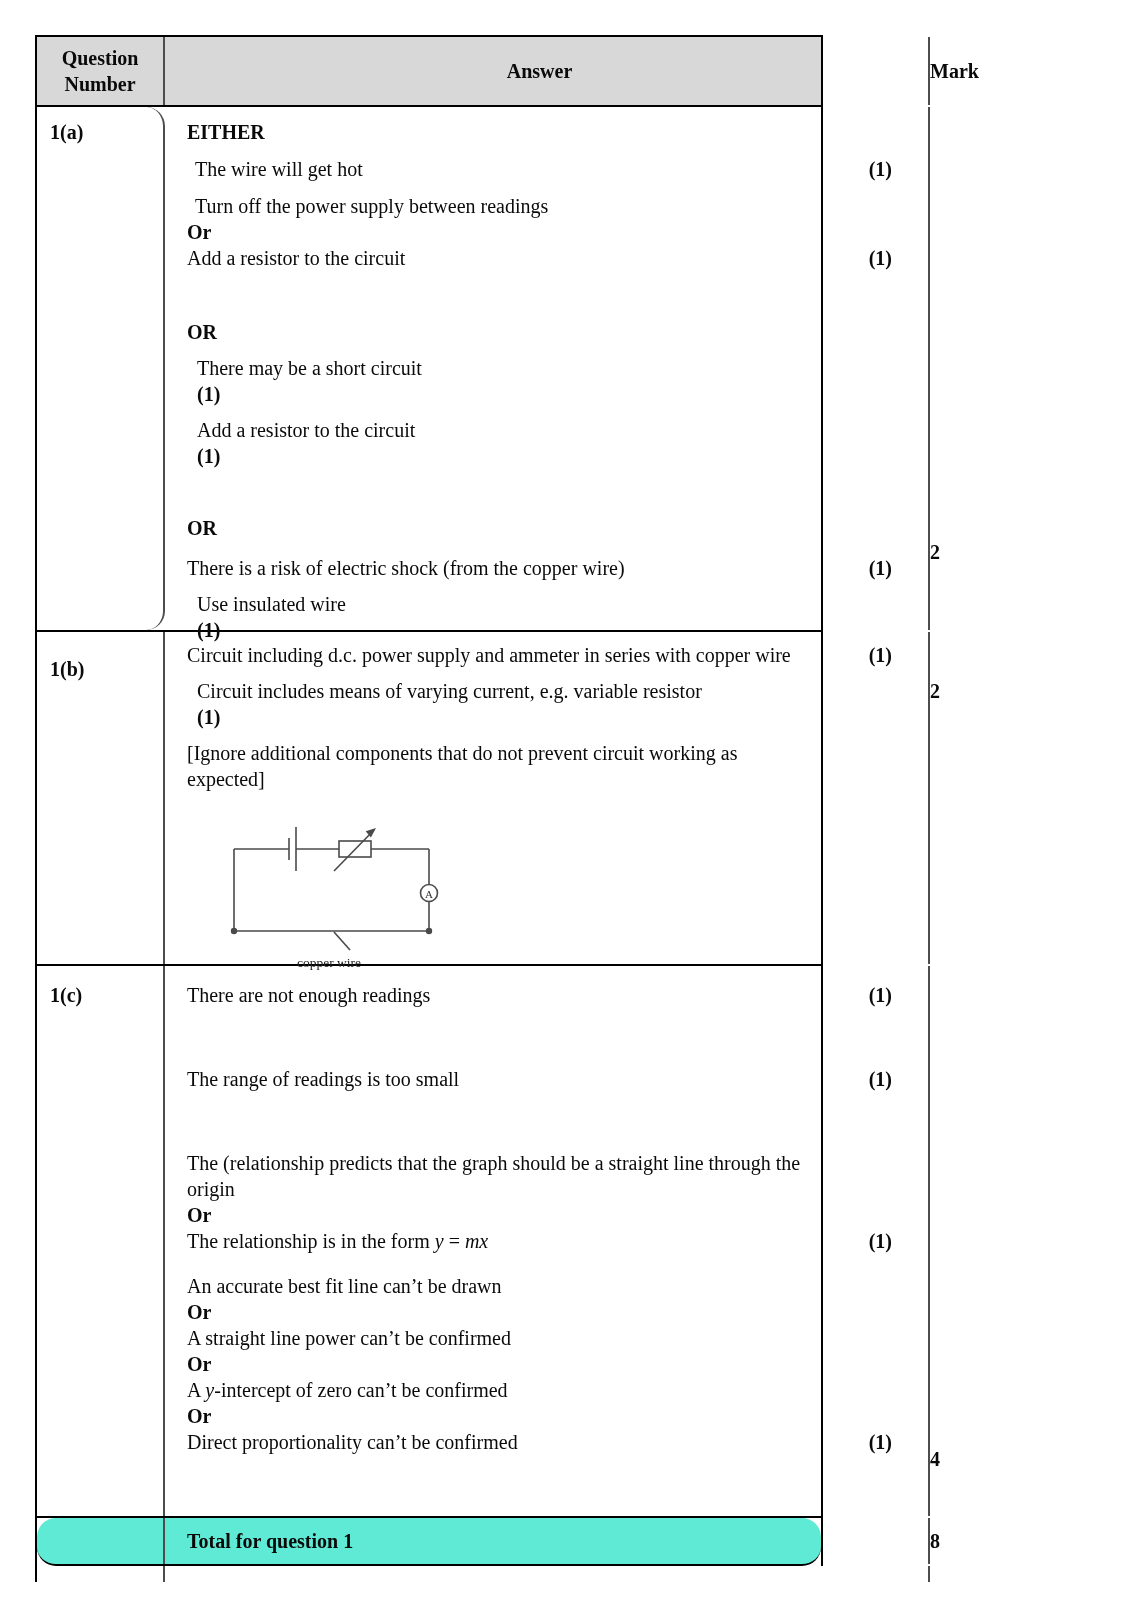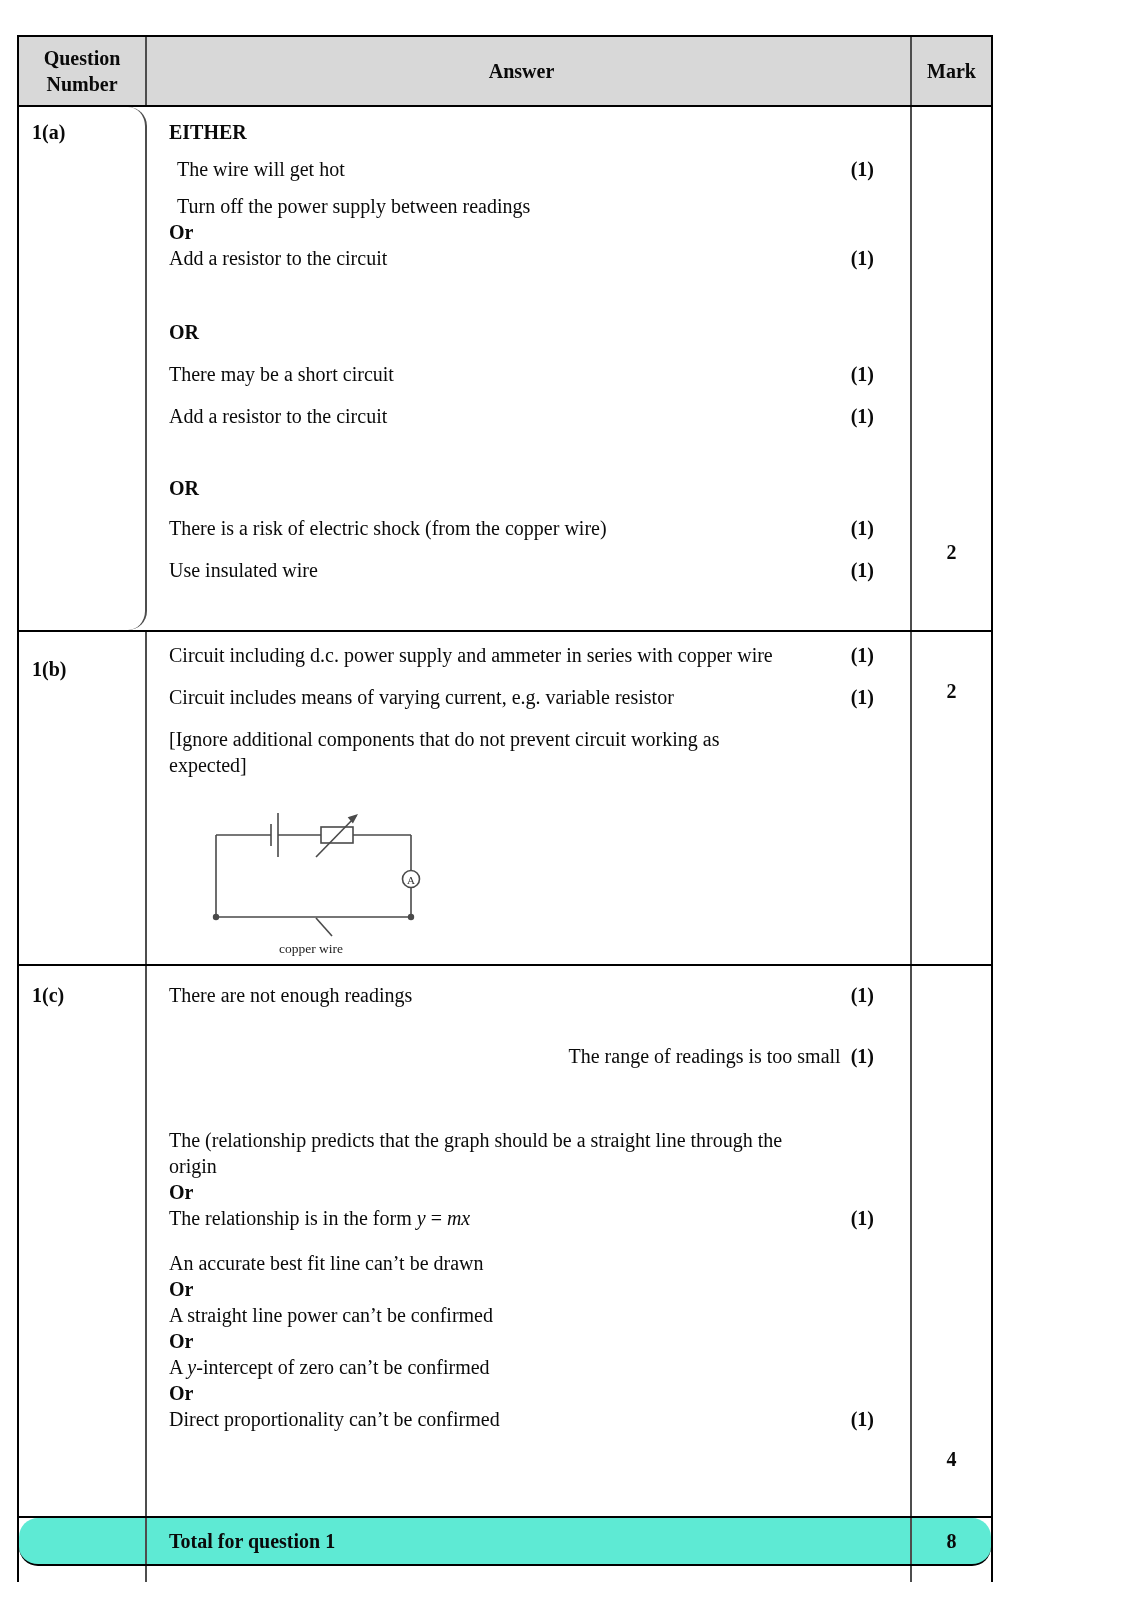"Question Number" .mark-table { left: 17px -> 35px; width: 976px -> 788px }
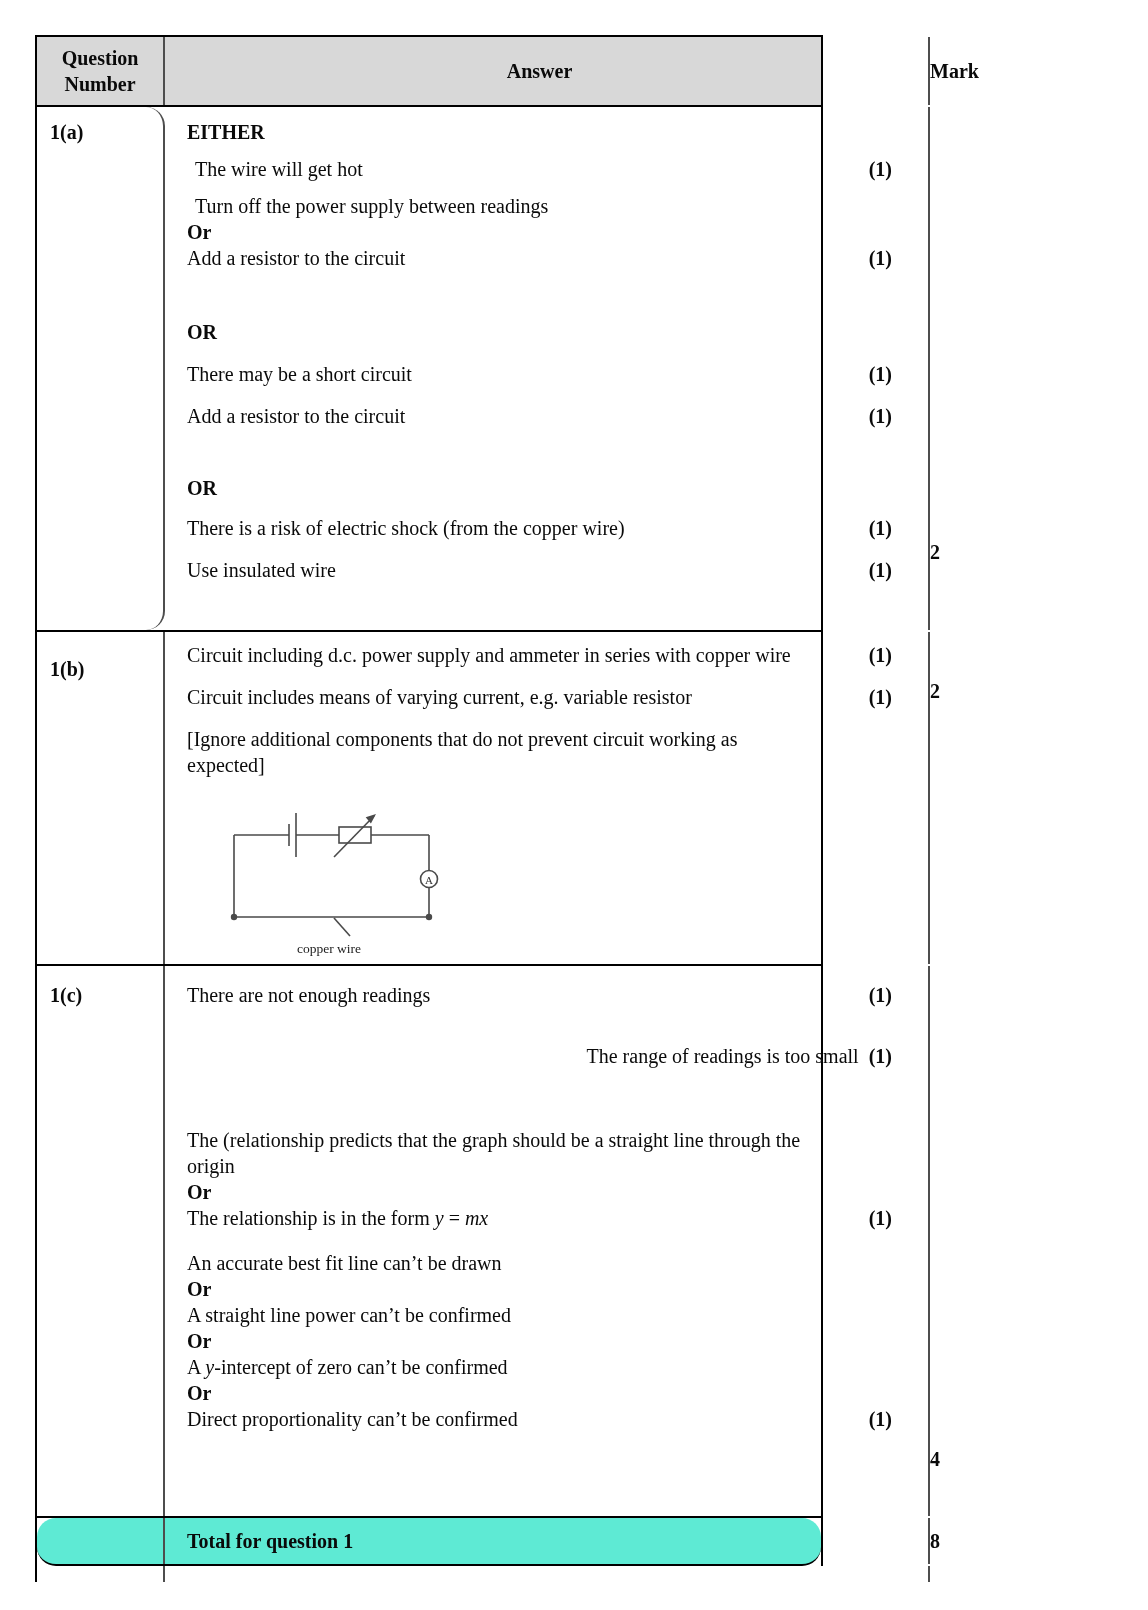"There may be a short" .mt10 { flex-direction: none -> column; margin-top: 16px -> 10px }
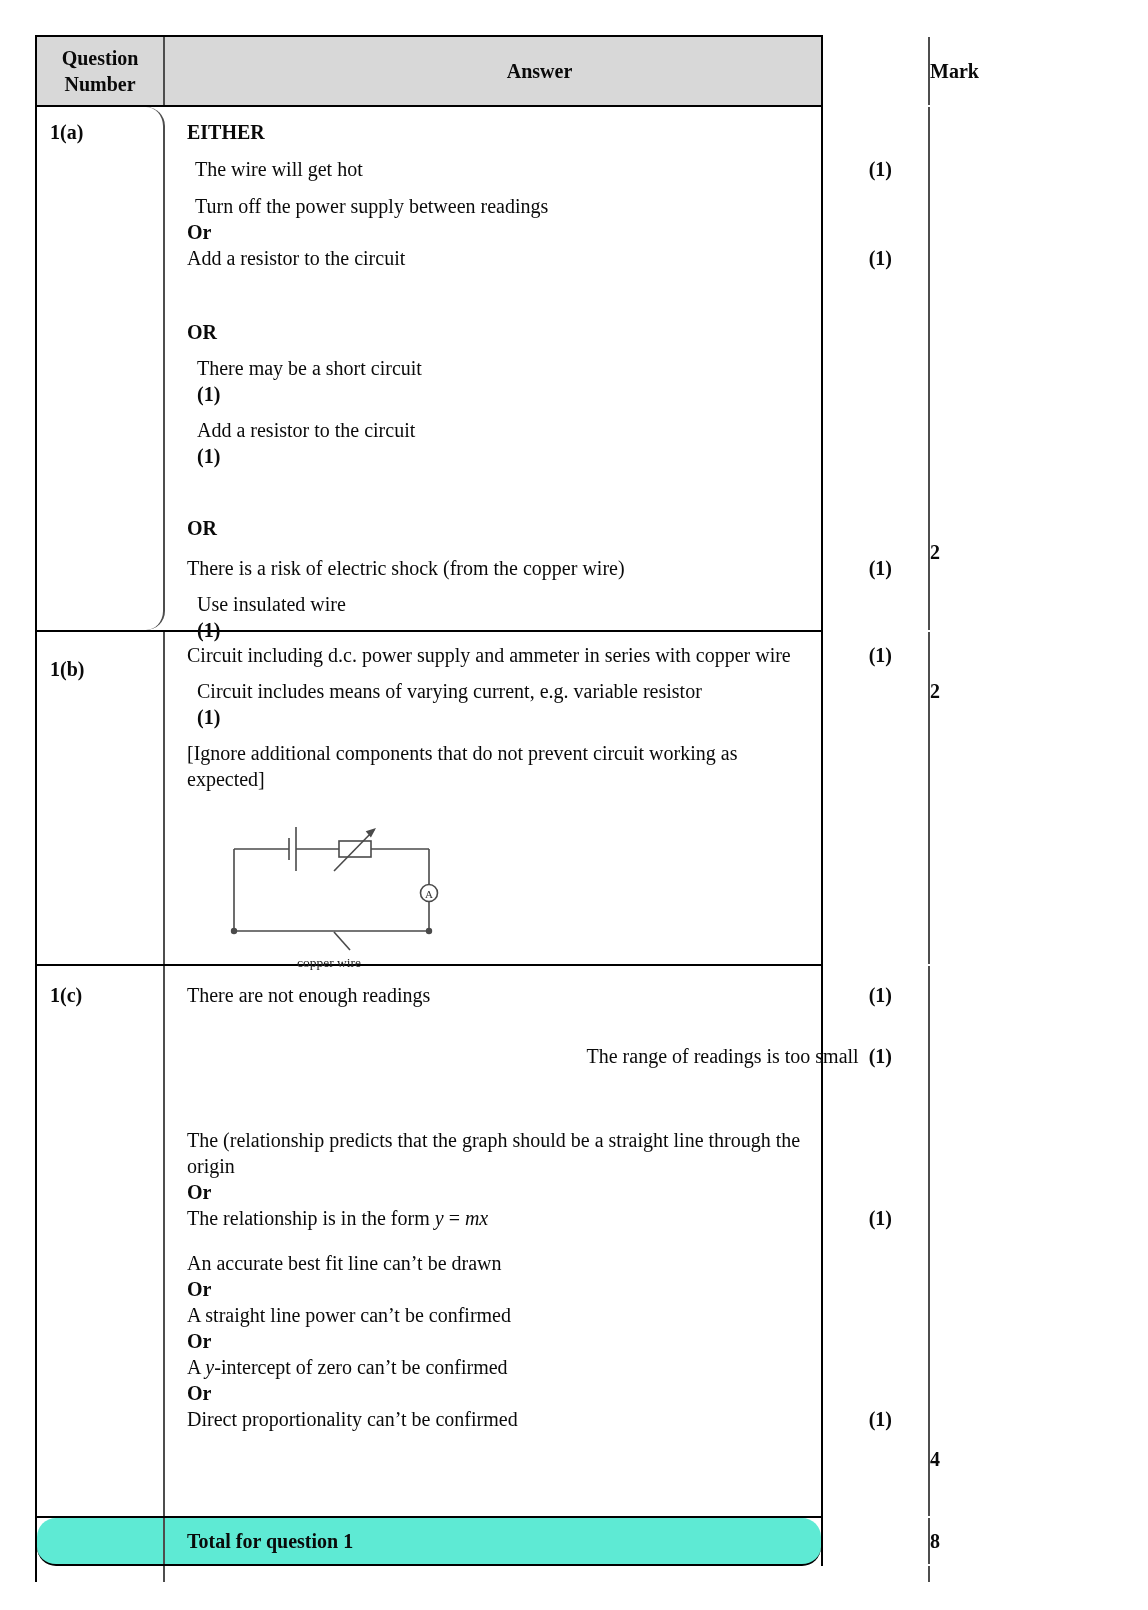"The range of readings is" .mt49 { justify-content: flex-end -> none; margin-top: 35px -> 58px }
